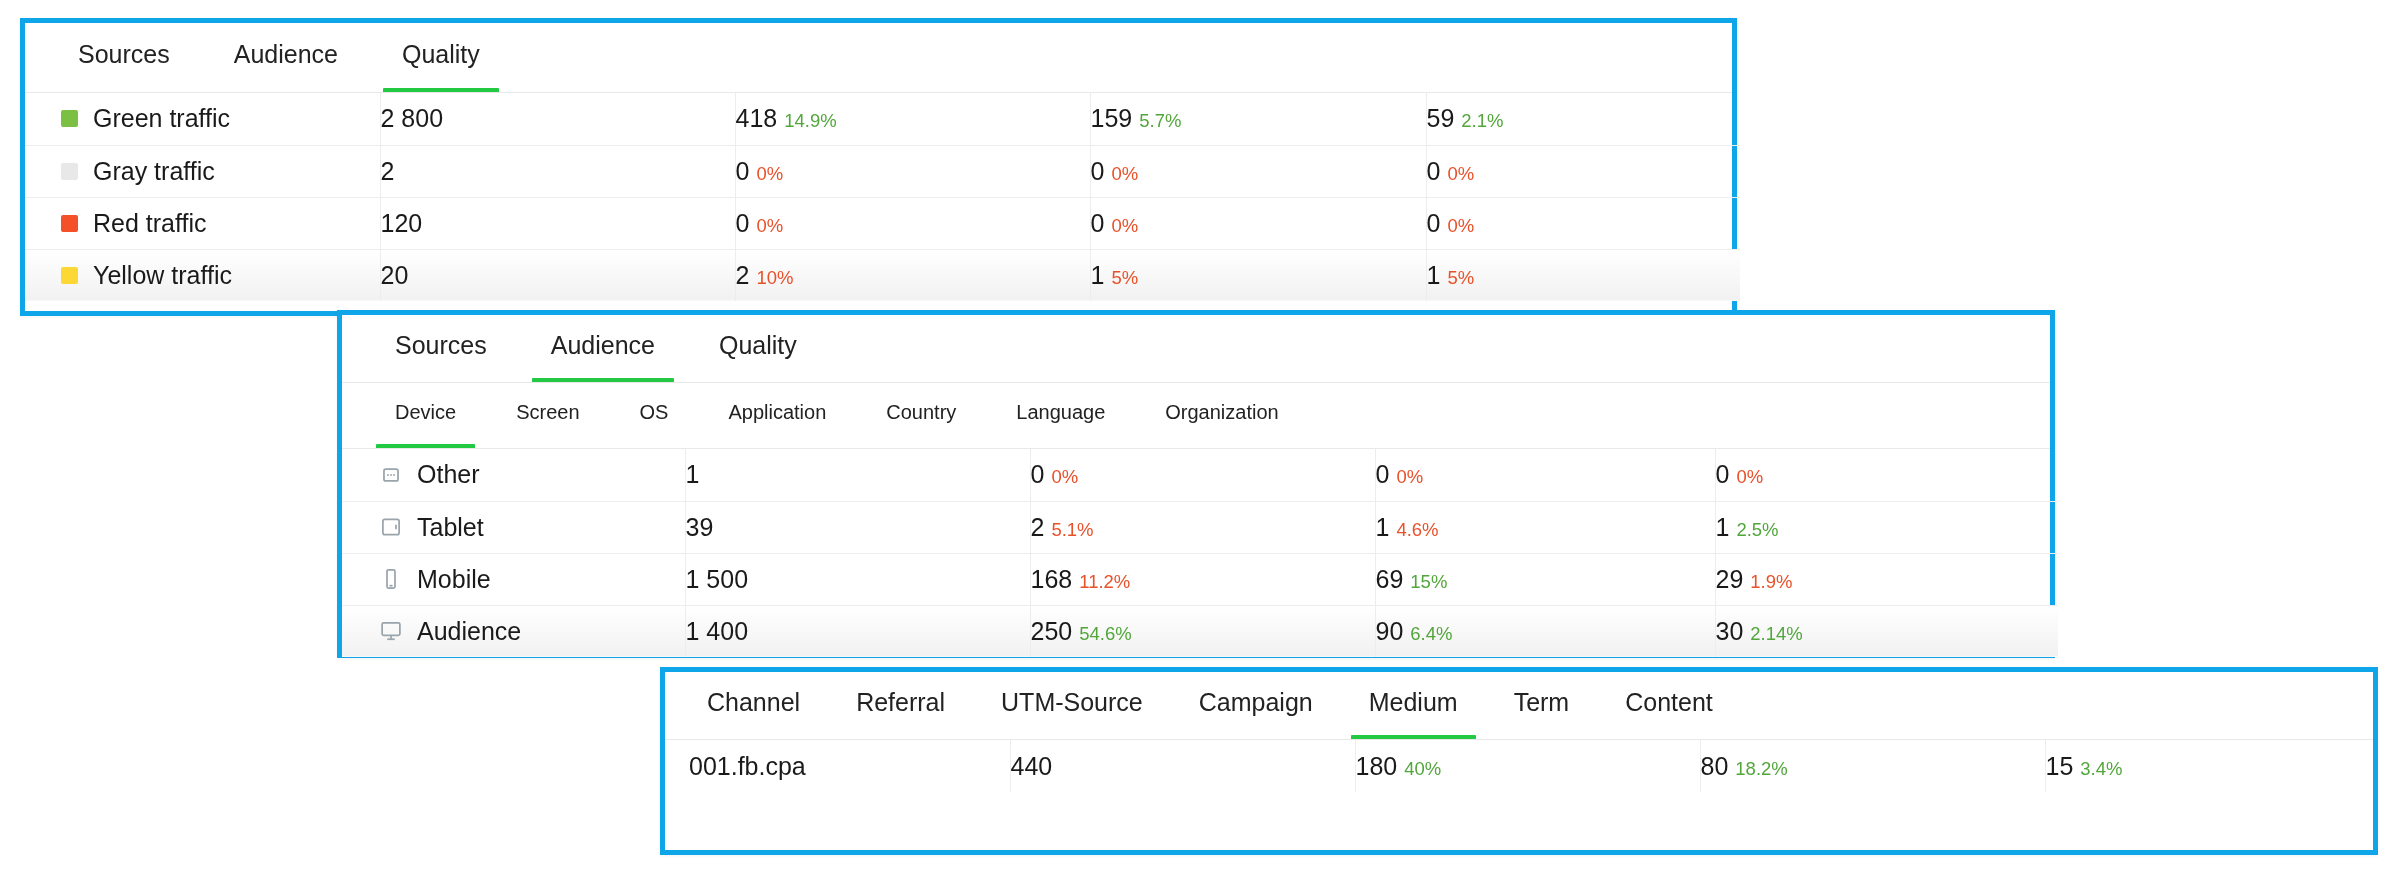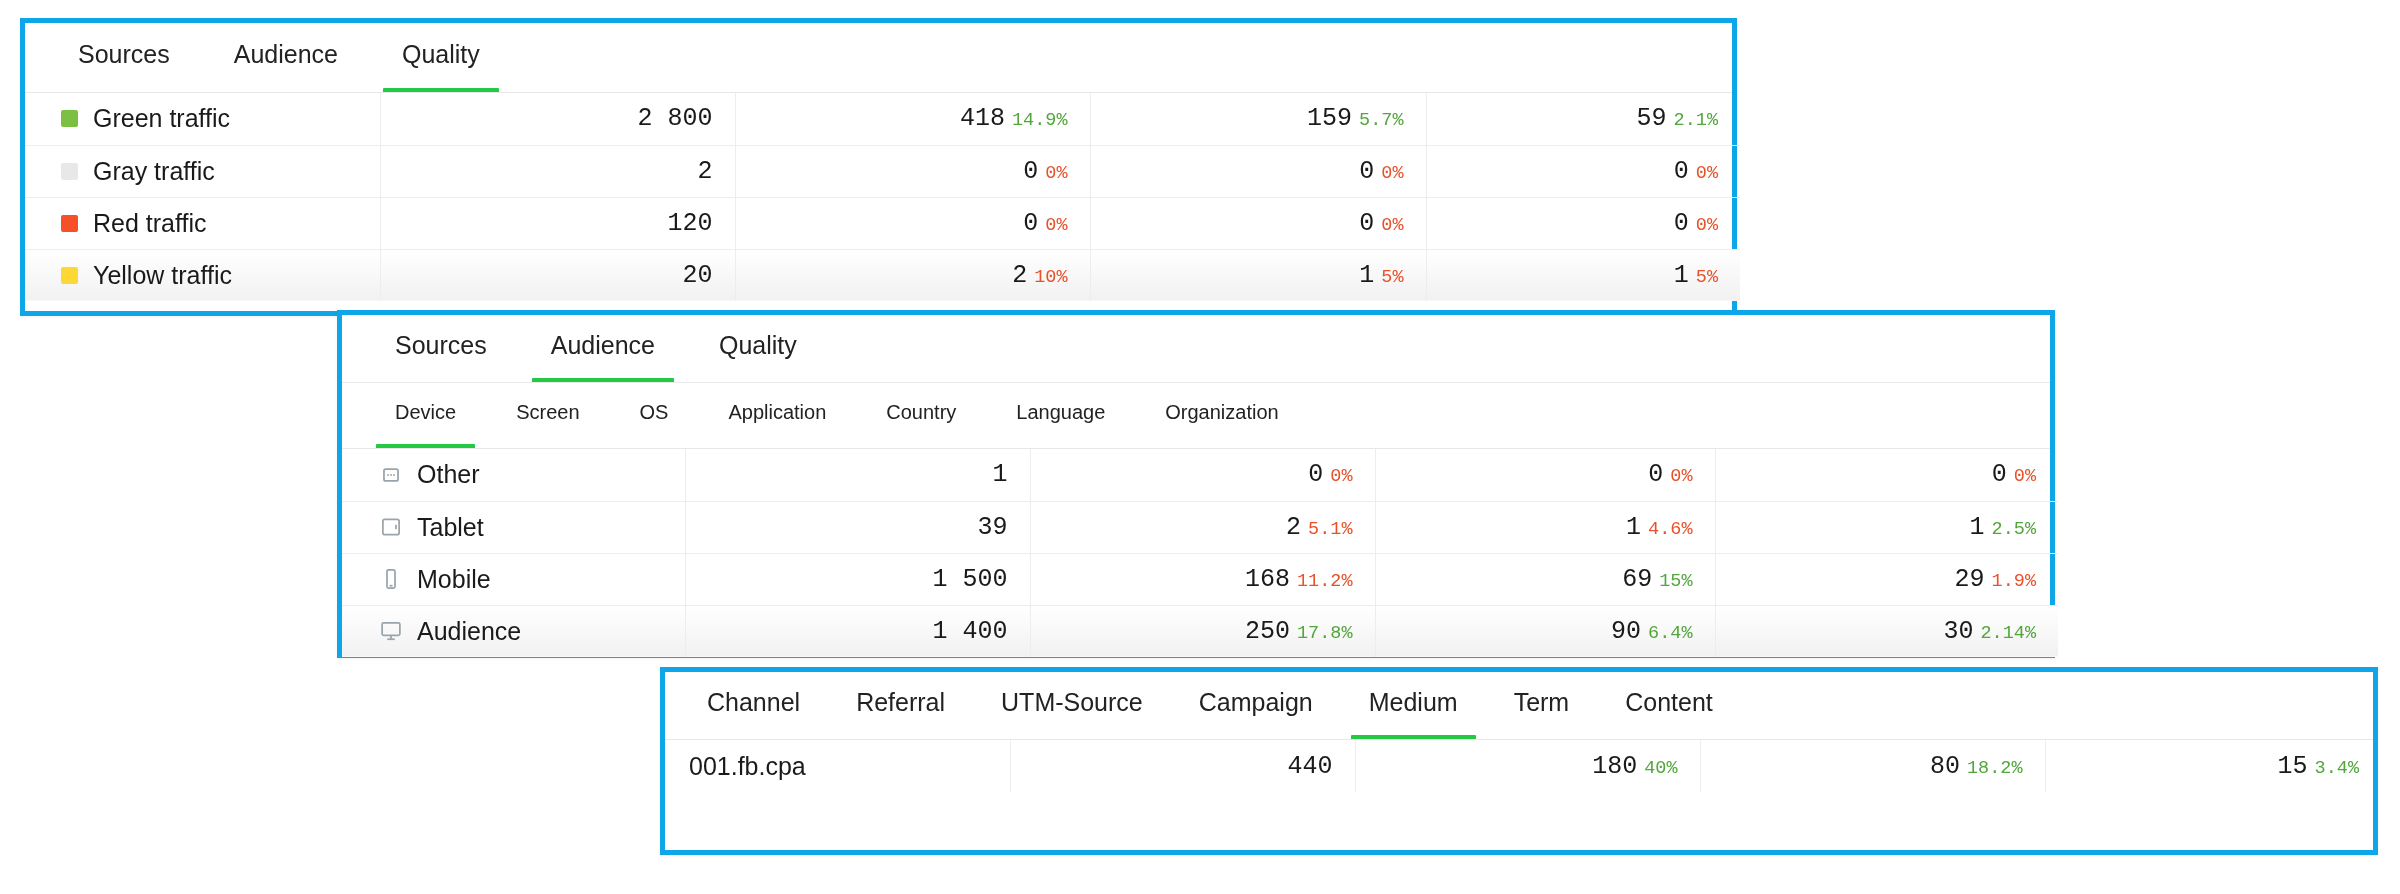"2 800" .cell-num { font-family: Liberation Mono, monospace -> none; text-align: right -> left }
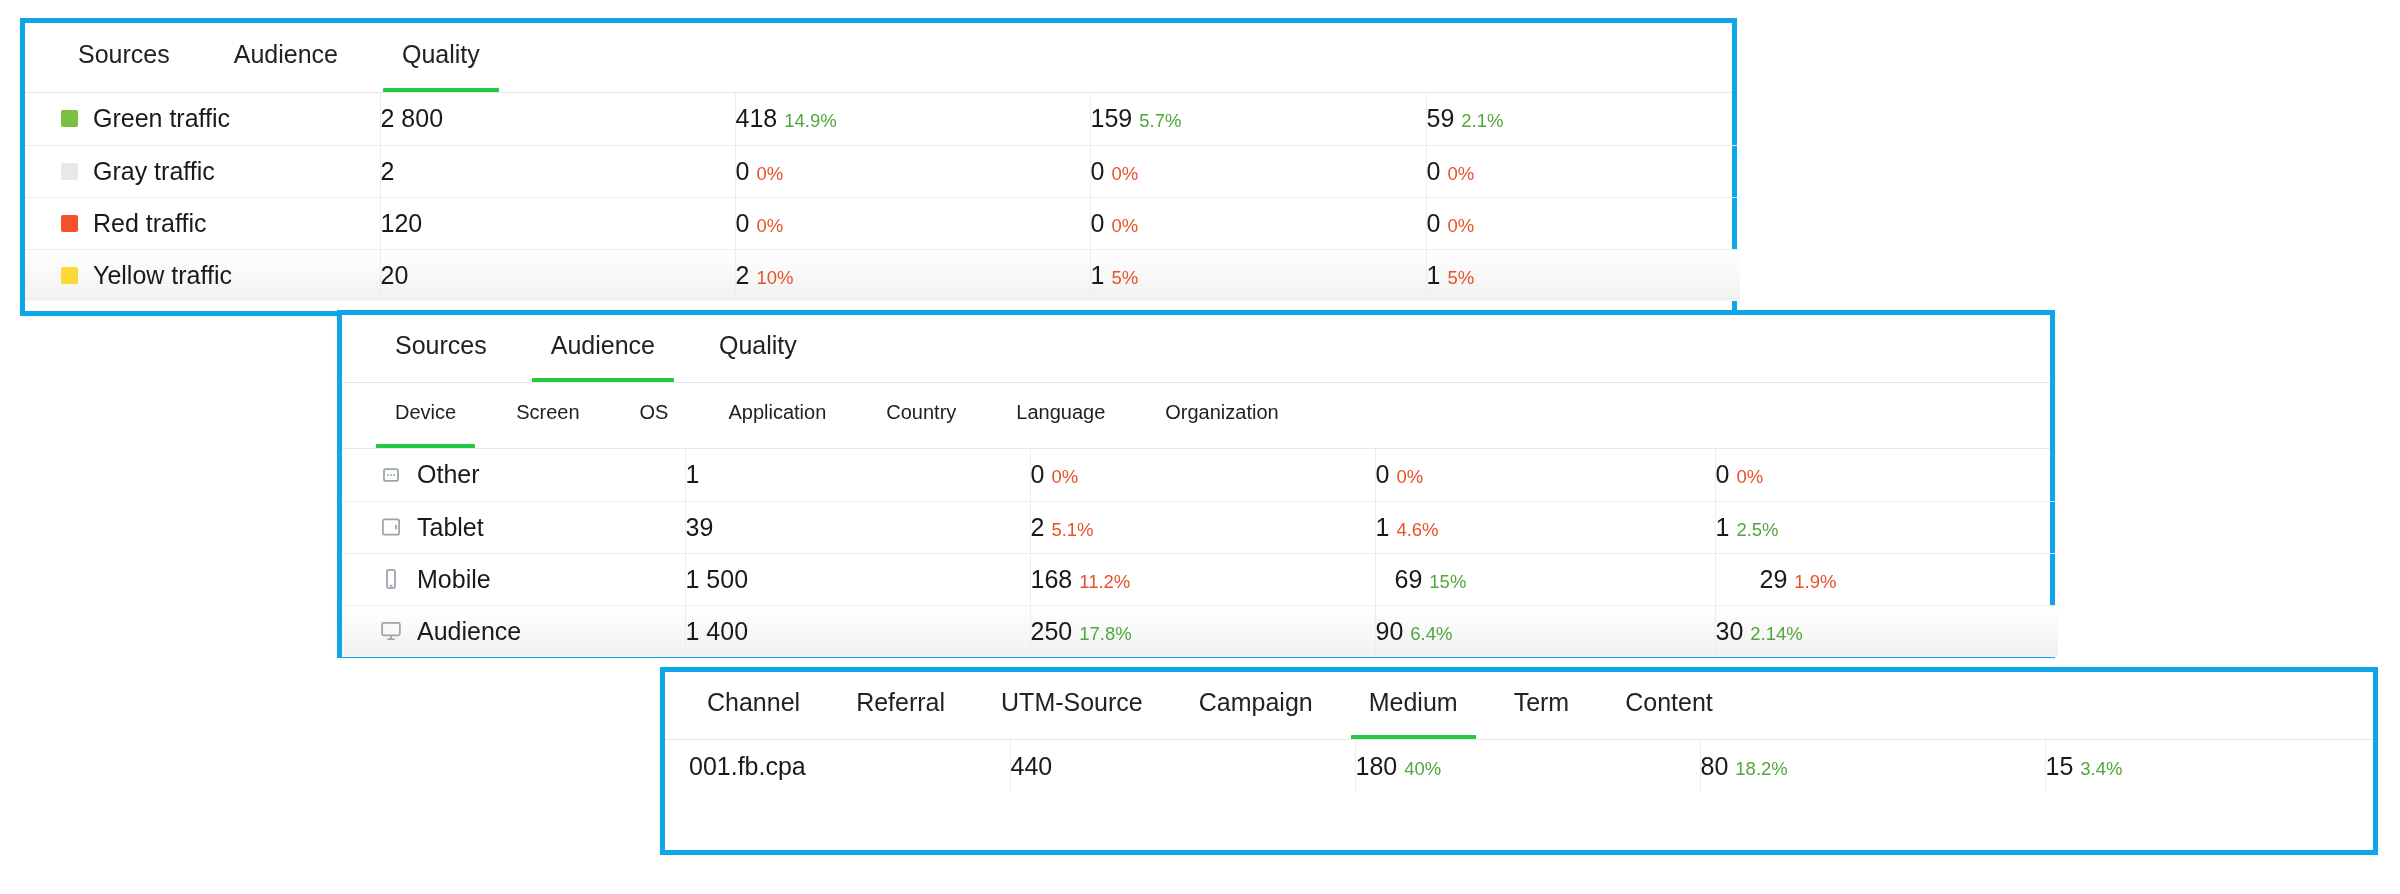"69 15%" td.cell-num { padding-left: 19px -> none }
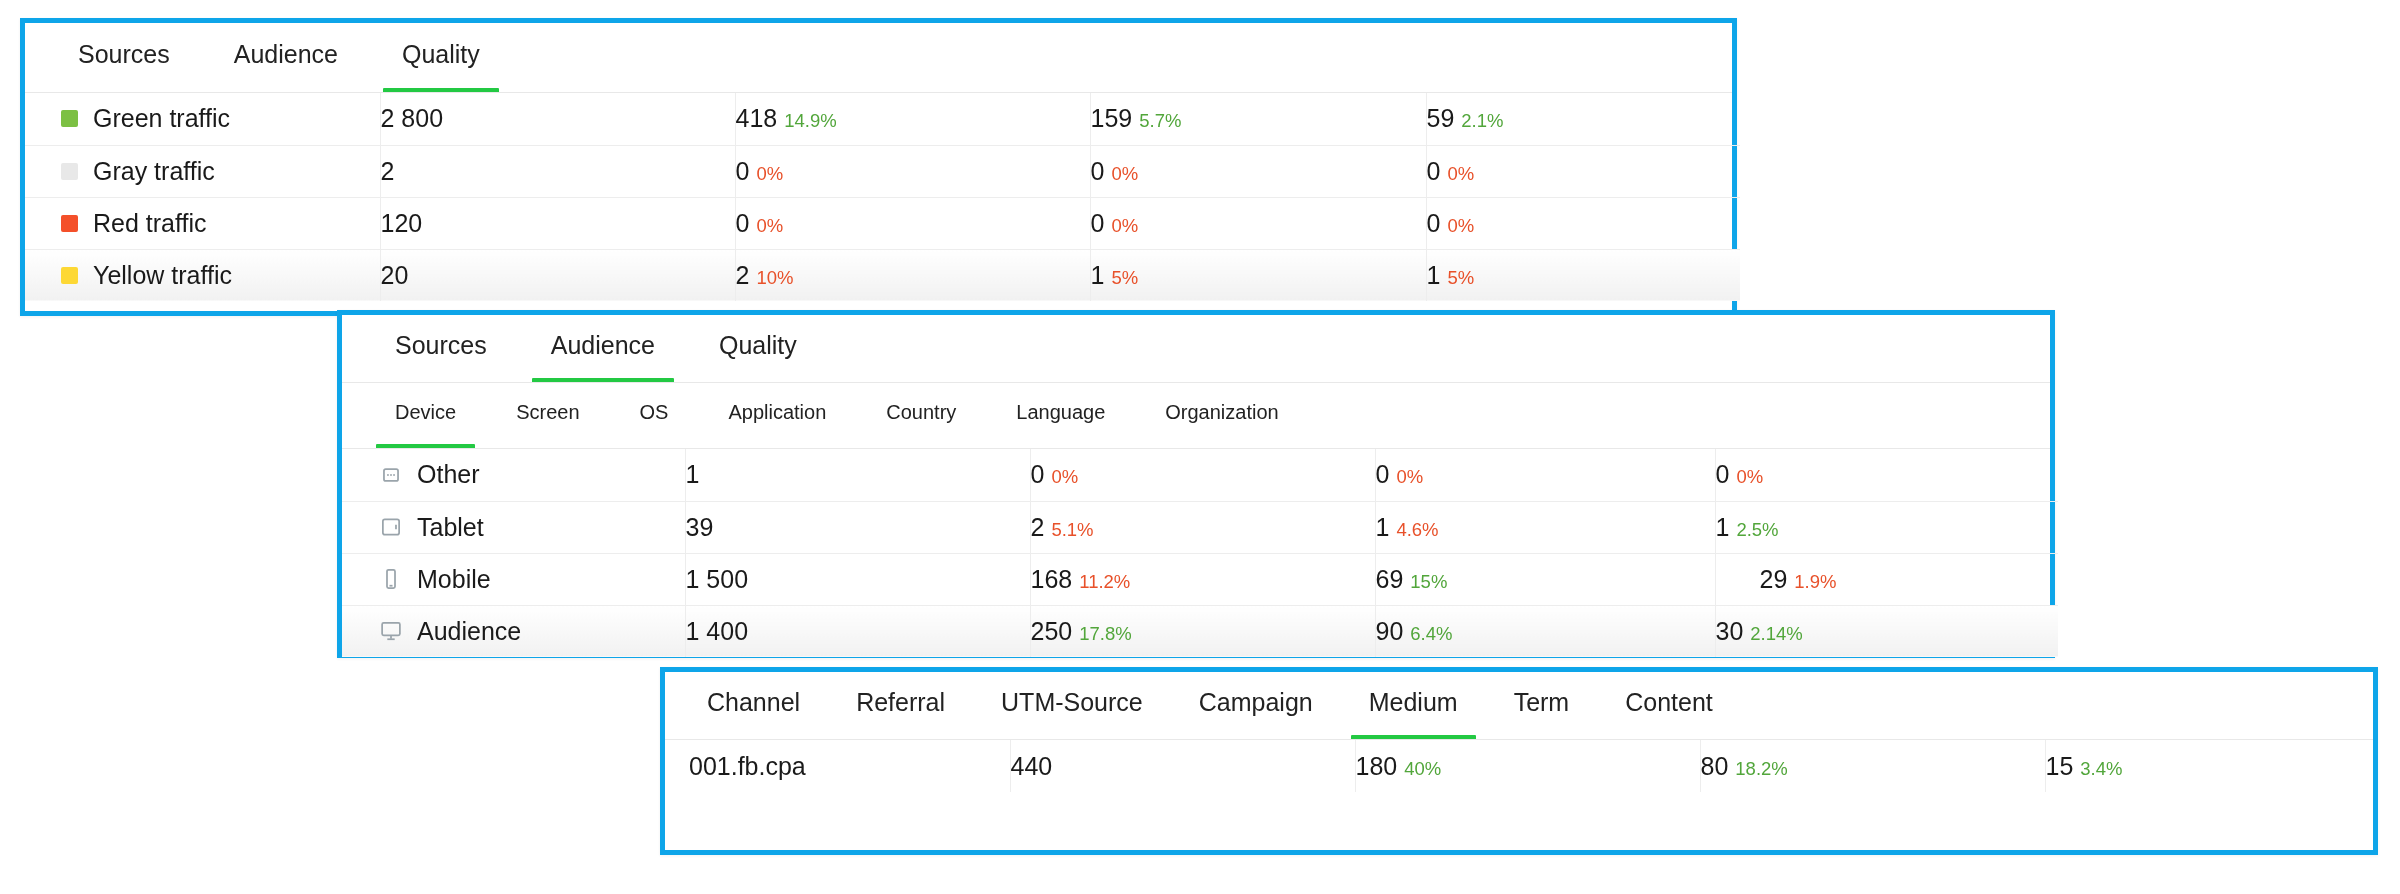"29 1.9%" td.cell-num { padding-left: 44px -> none }
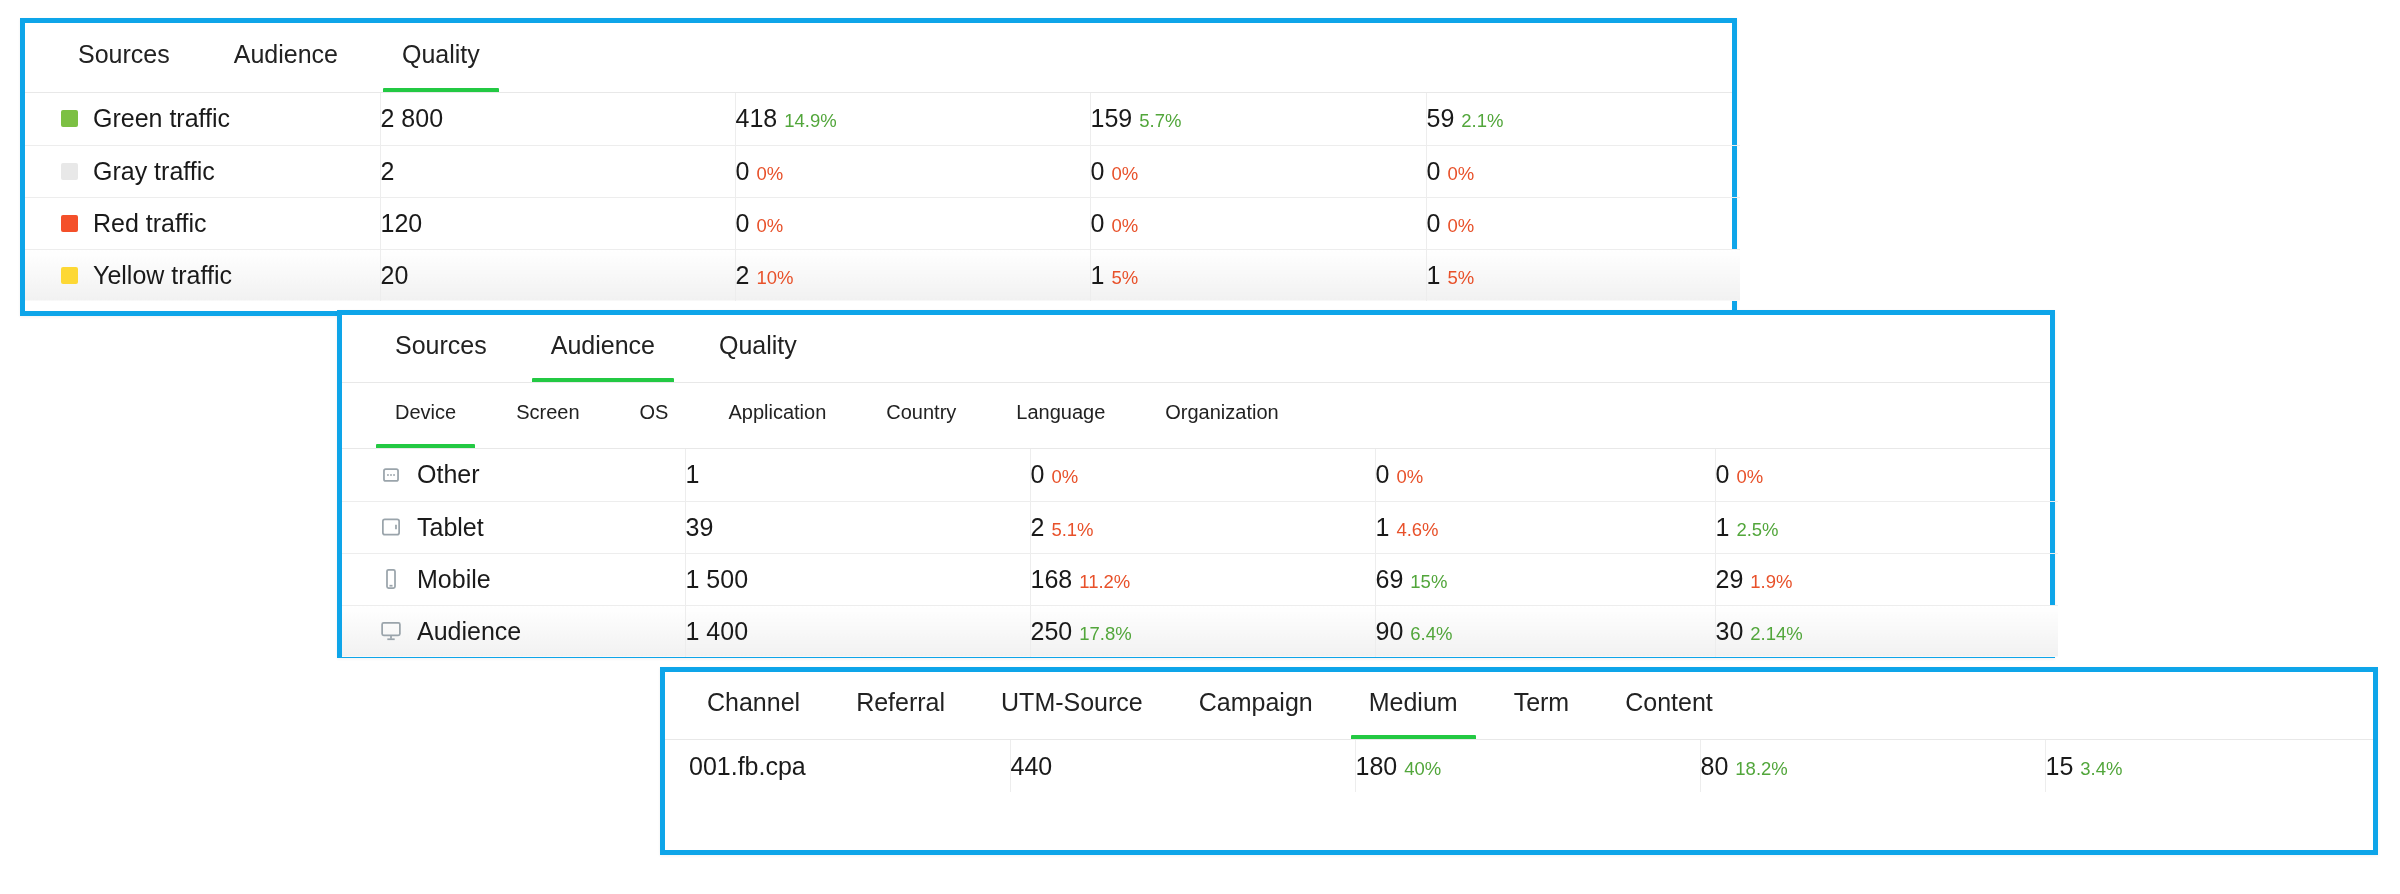"17.8%" span.pct { text: 17.8% -> 54.6% }
